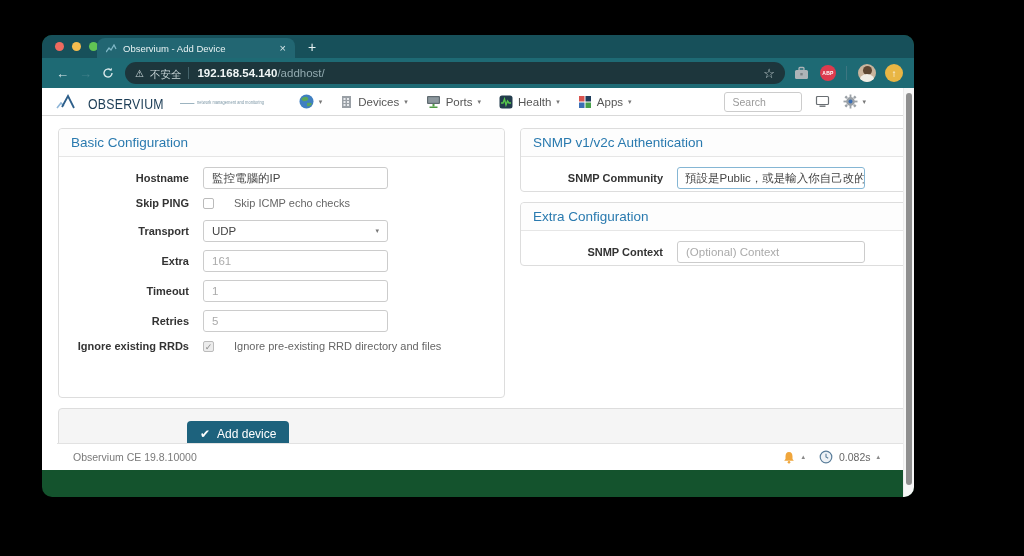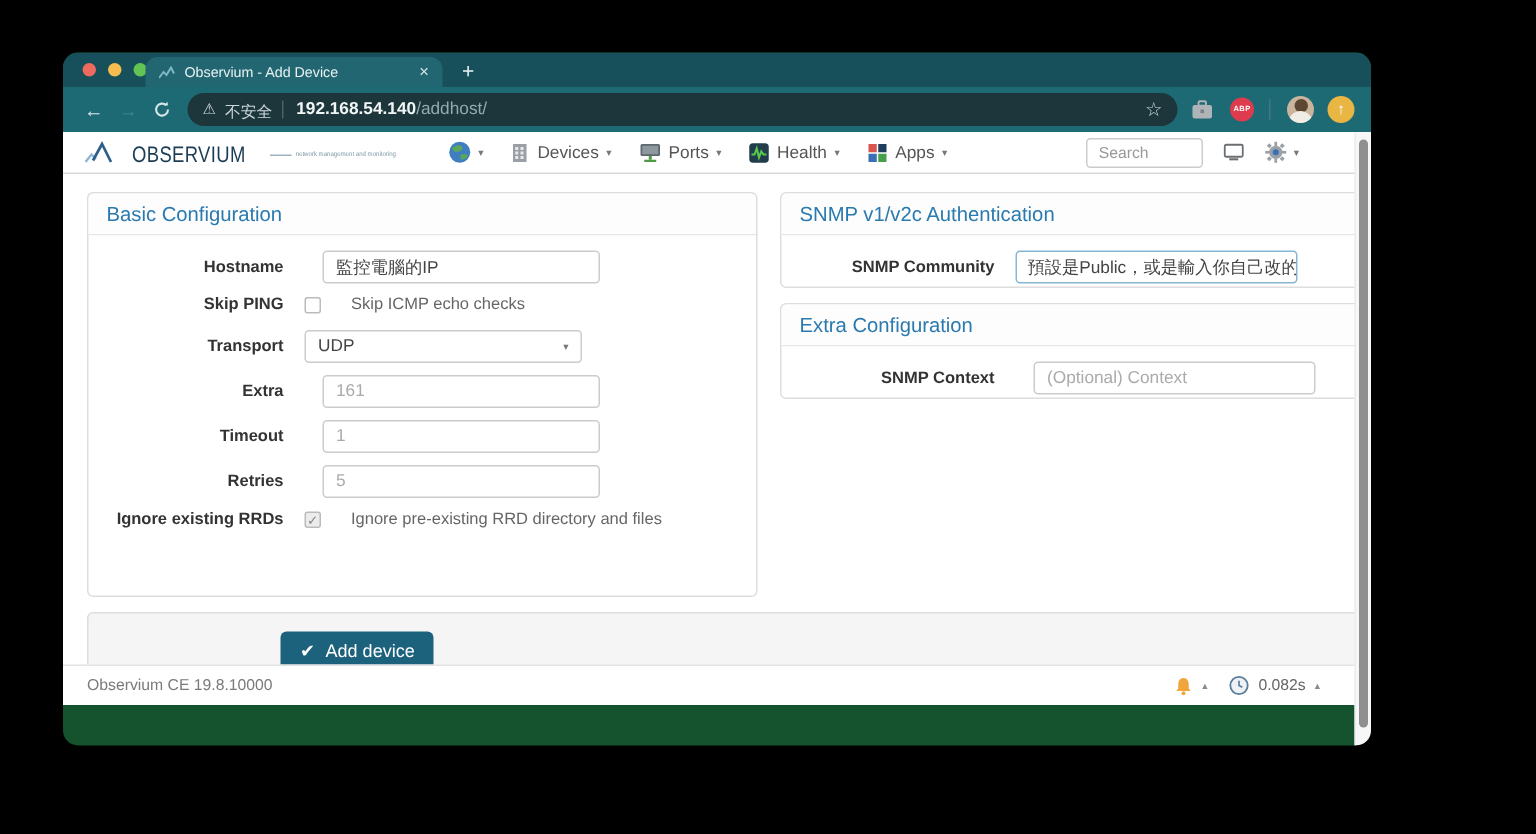"監控電腦的IP" .tinput { margin-left: 12px -> none }
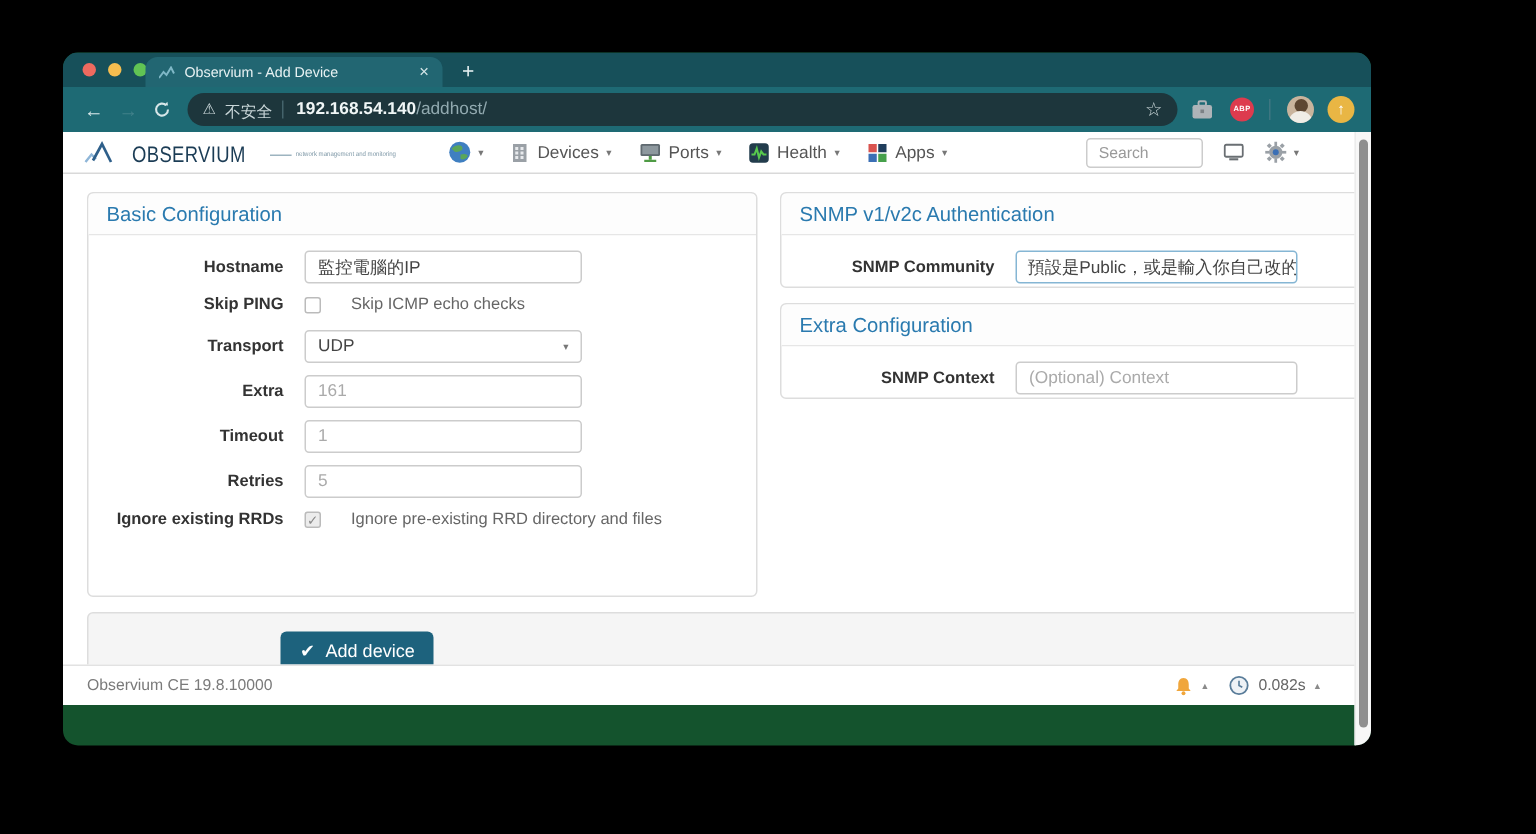"Observium CE 19.8.10000" .footer { left: 0 -> 15px }
